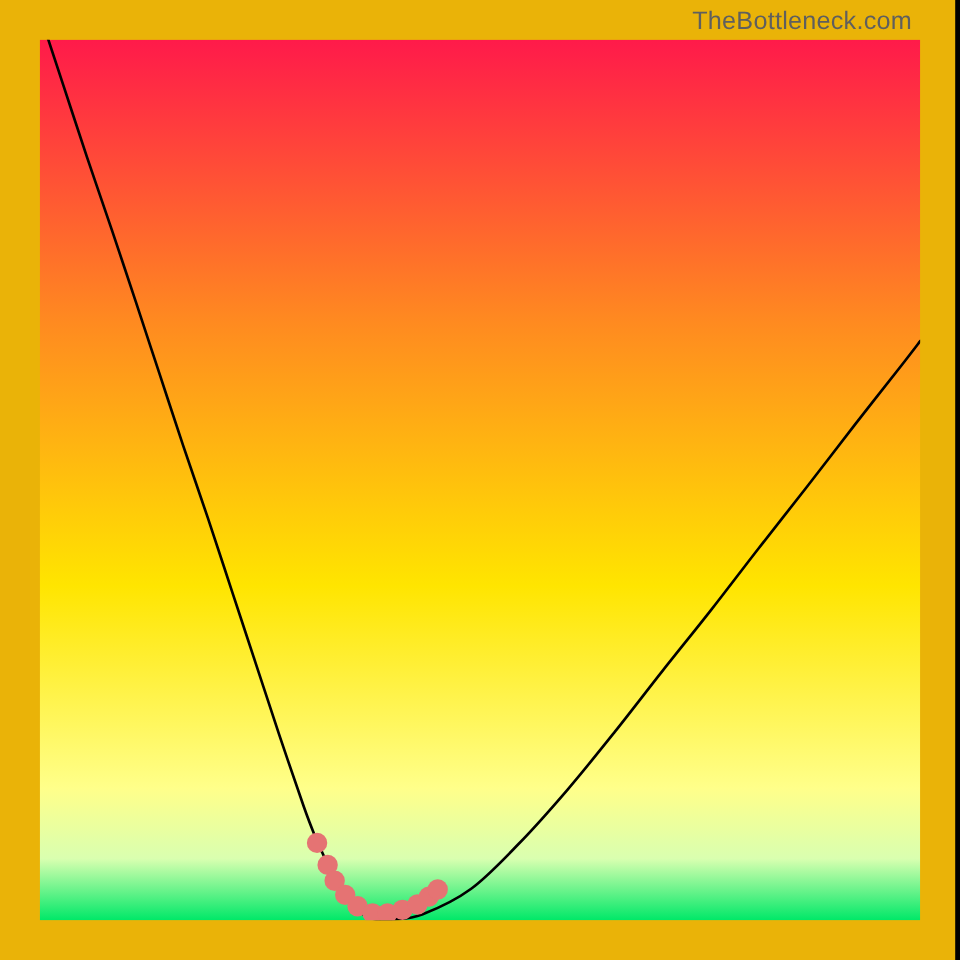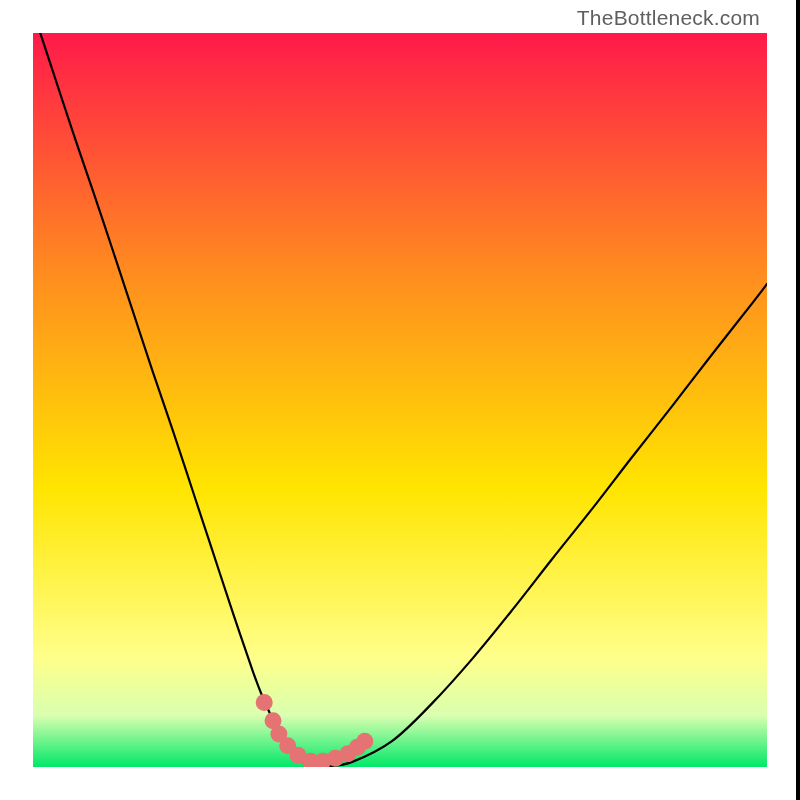"TheBottleneck.com" .stage { background: #ffffff -> #eab308 }
